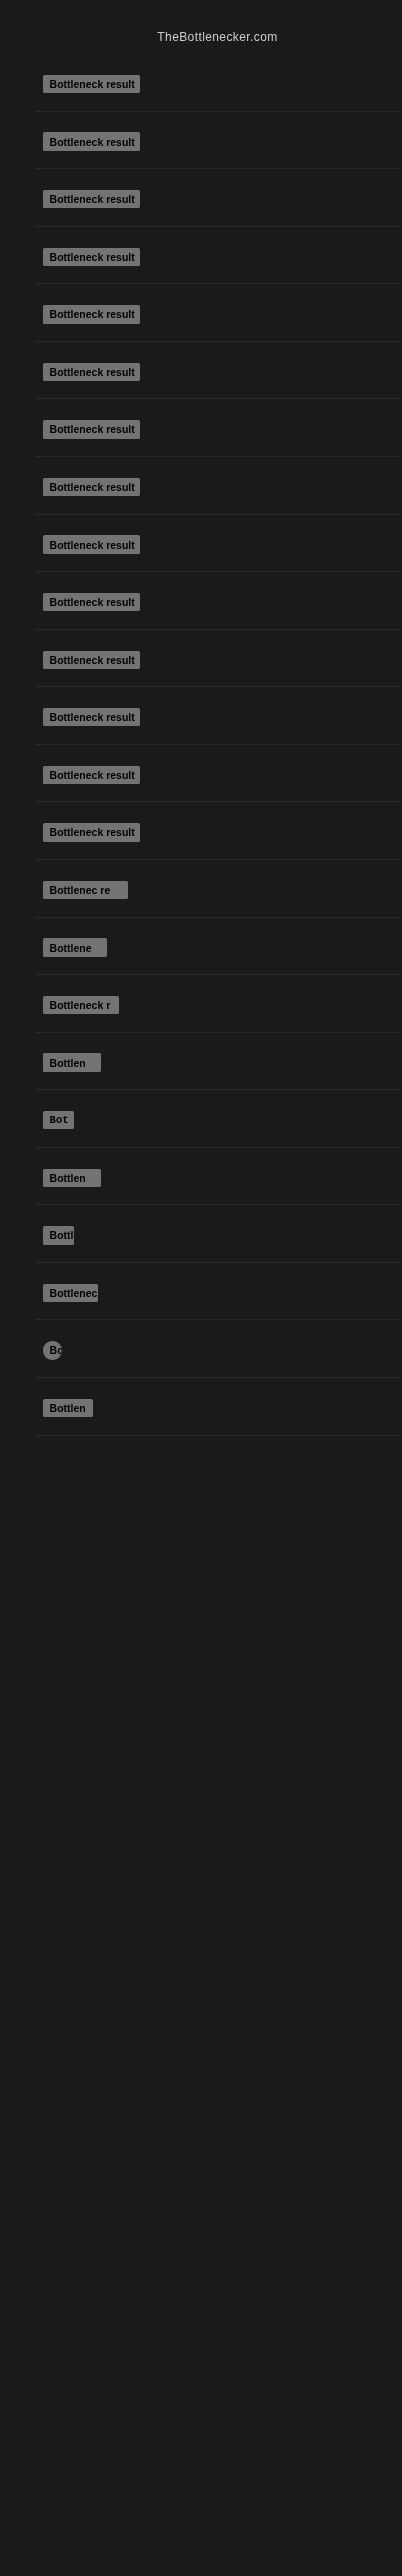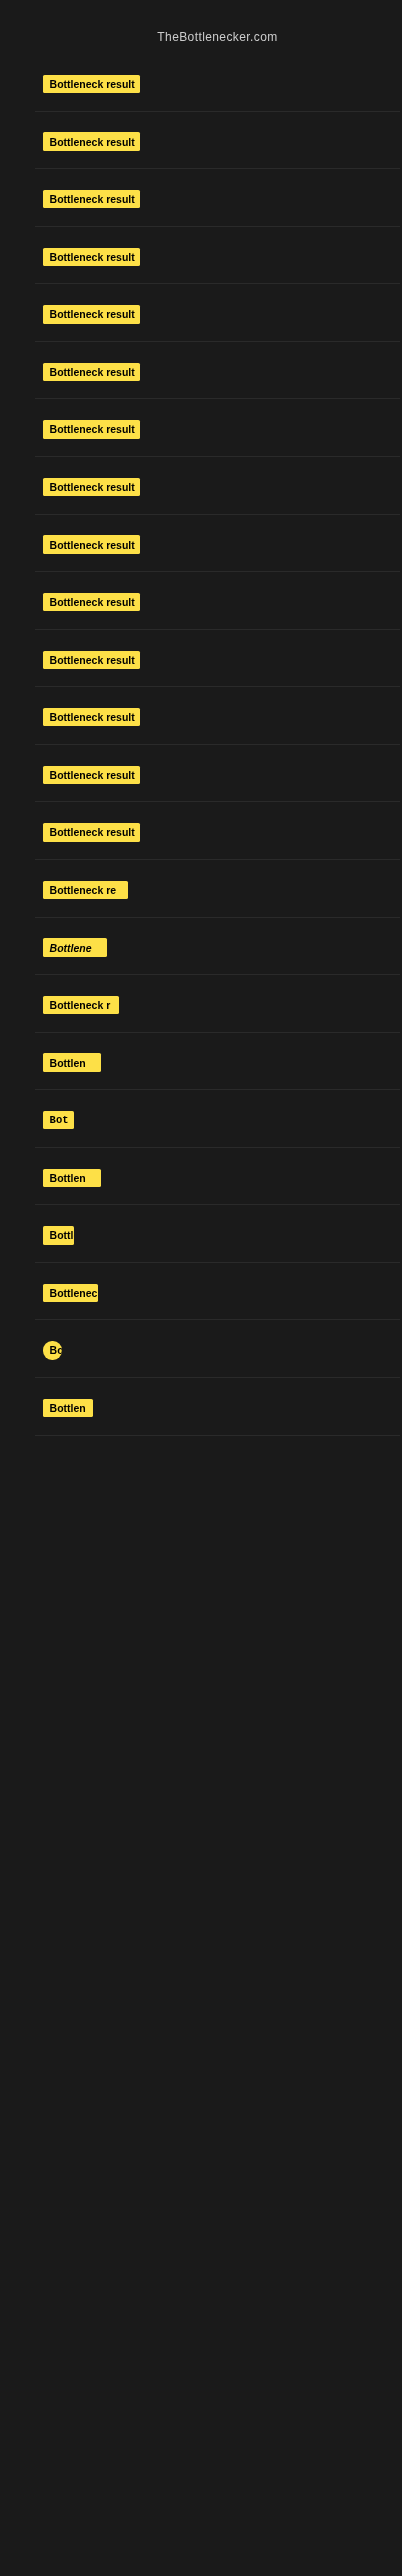"Bottleneck result" .bottleneck-badge { background-color: #fde047 -> #737373 }
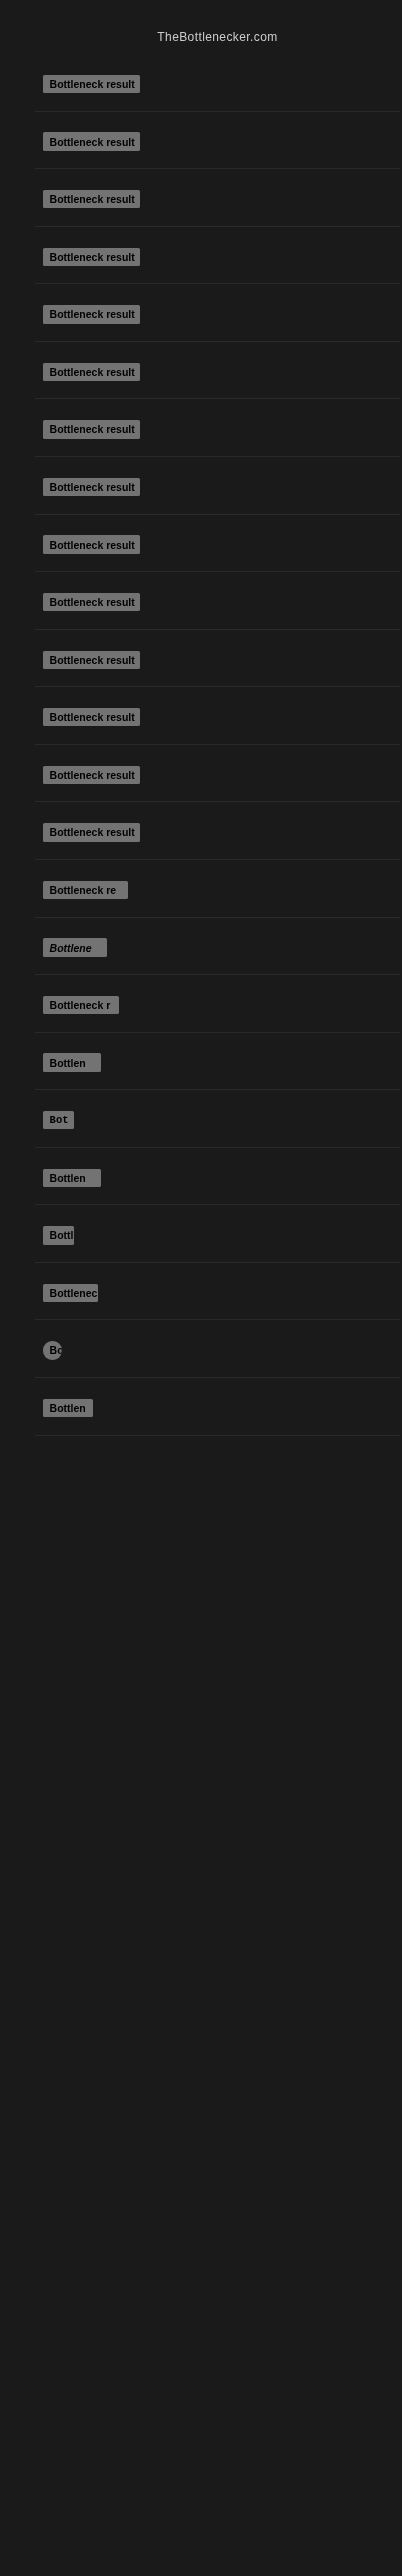"Bottleneck re" span.bottleneck-badge { text: Bottleneck -> Bottlenec }
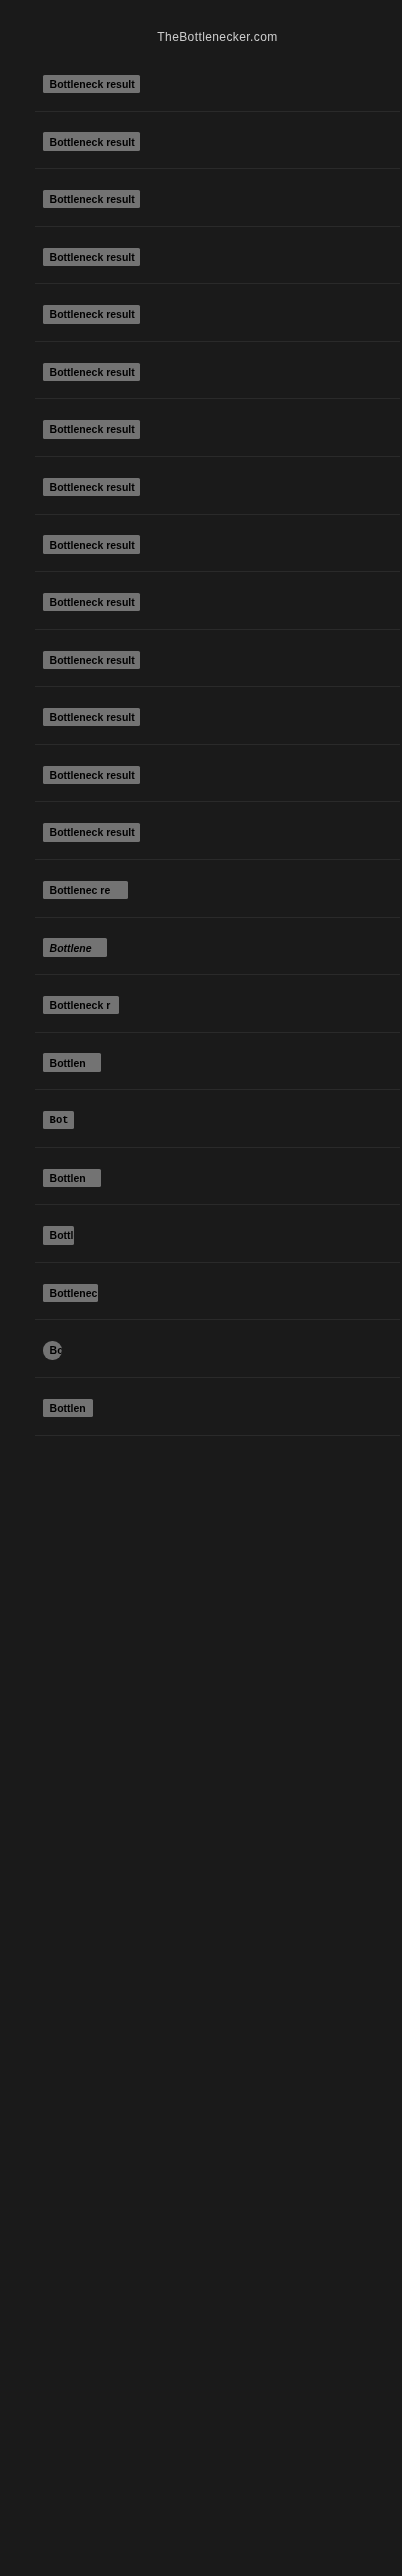"Bottlene" span.bottleneck-badge { font-style: italic -> none }
